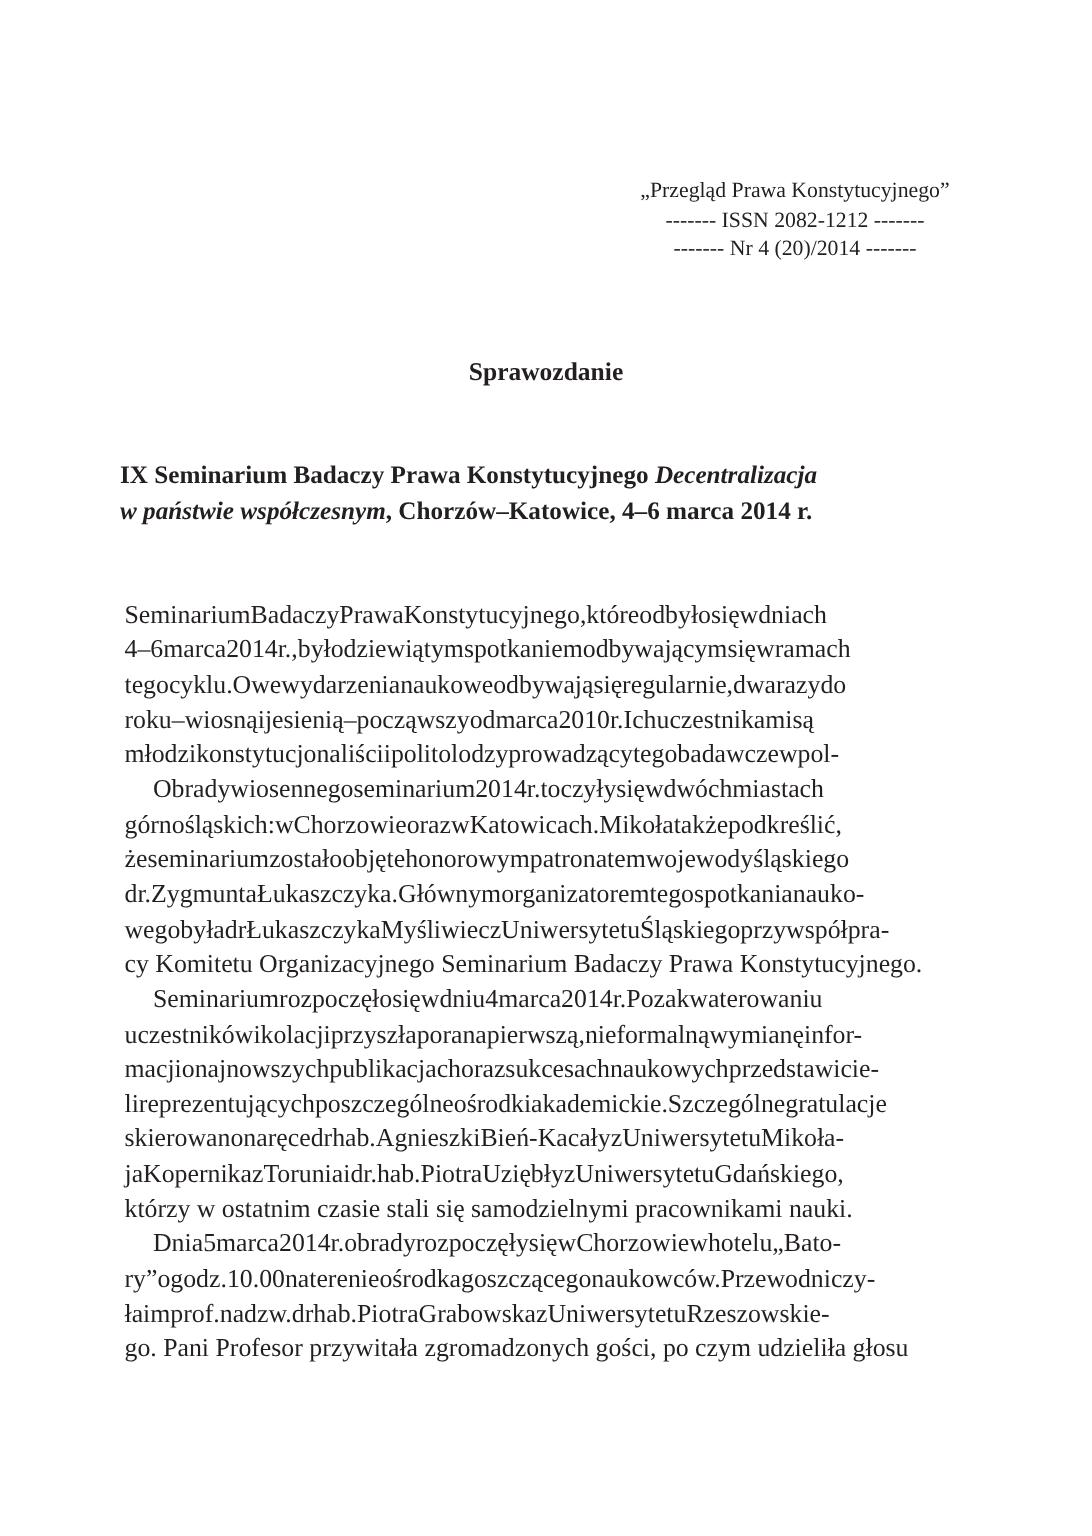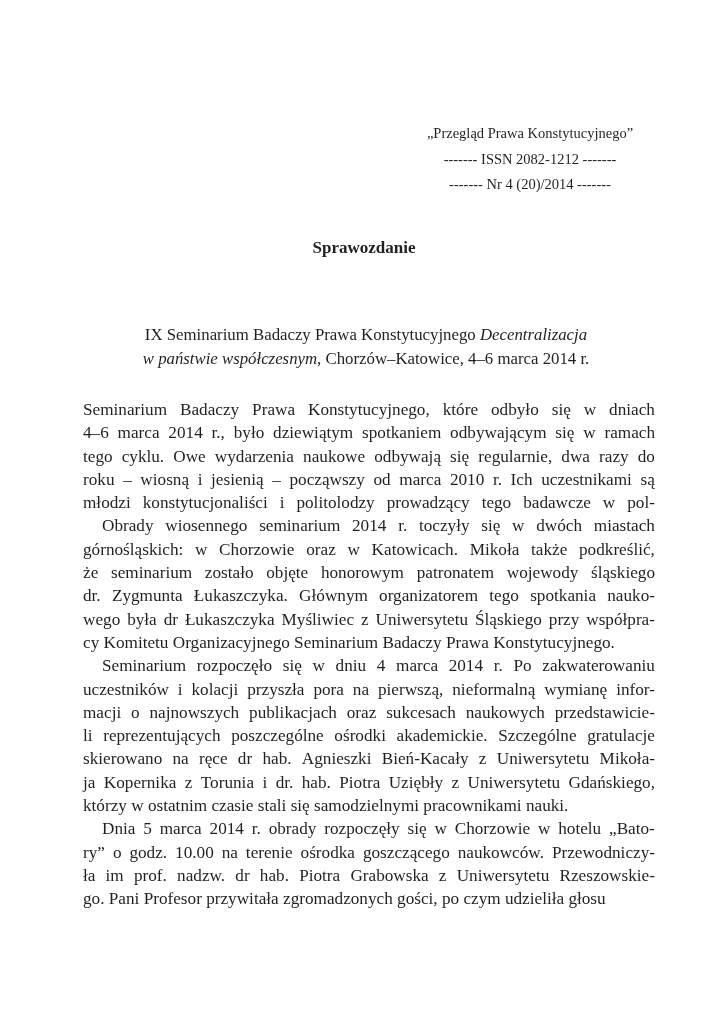"„Przegląd Prawa Konstytucyjnego”" .journal-header div { margin-top: 6px -> none }
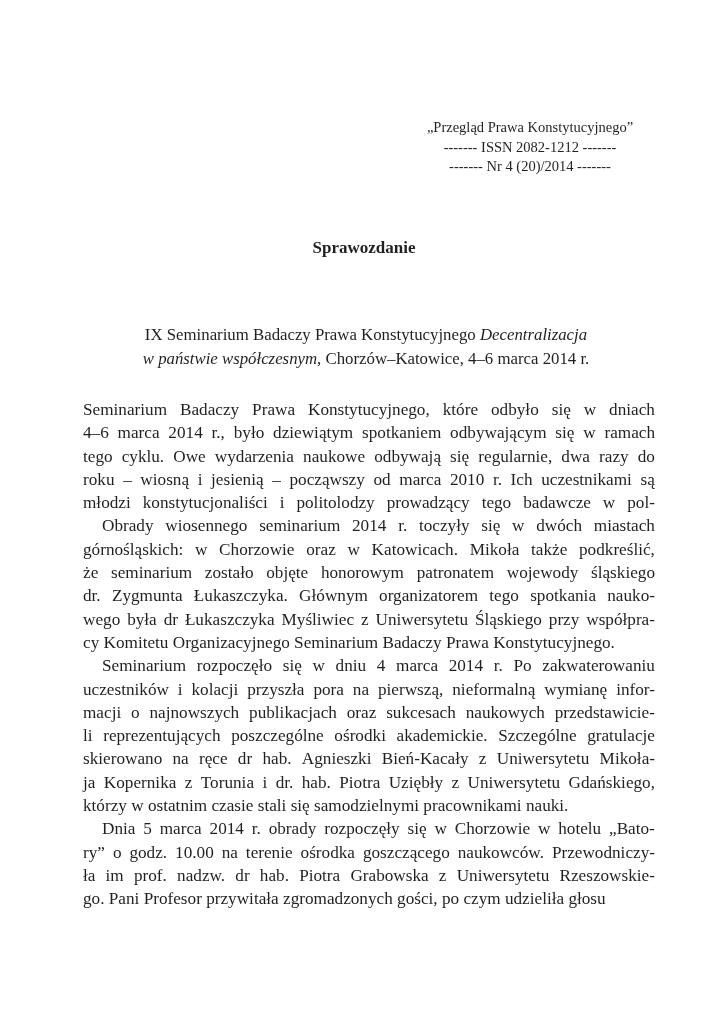"IX Seminarium Badaczy Prawa" .report-title { font-weight: normal -> bold; margin-top: 18px -> none; text-align: center -> none }
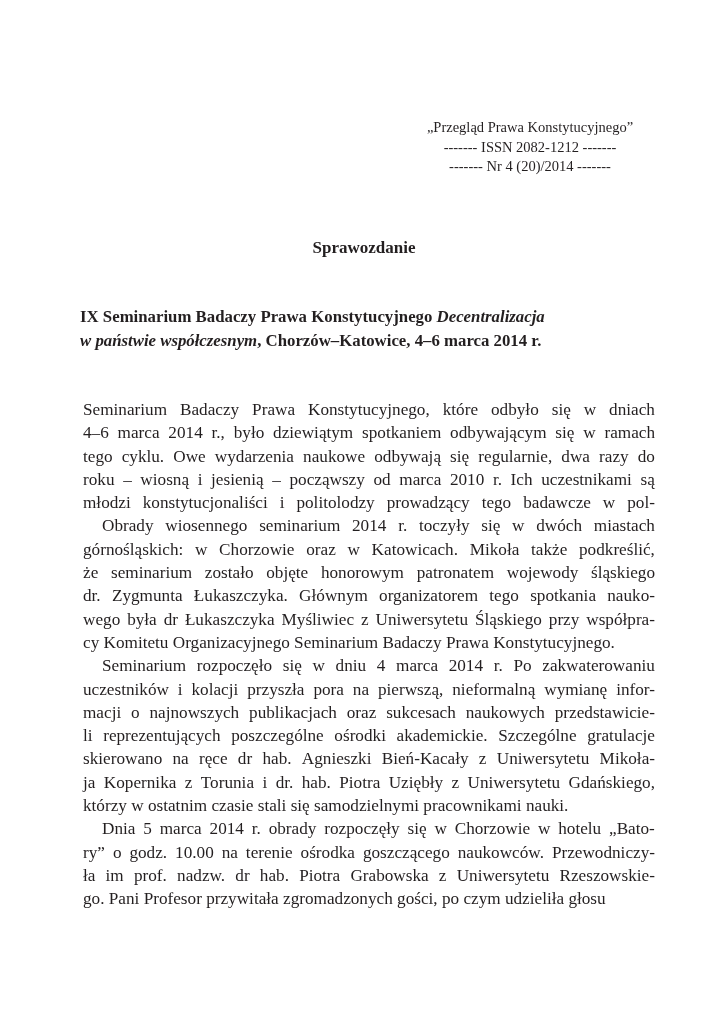"Seminarium" .jl { justify-content: space-between -> none }
